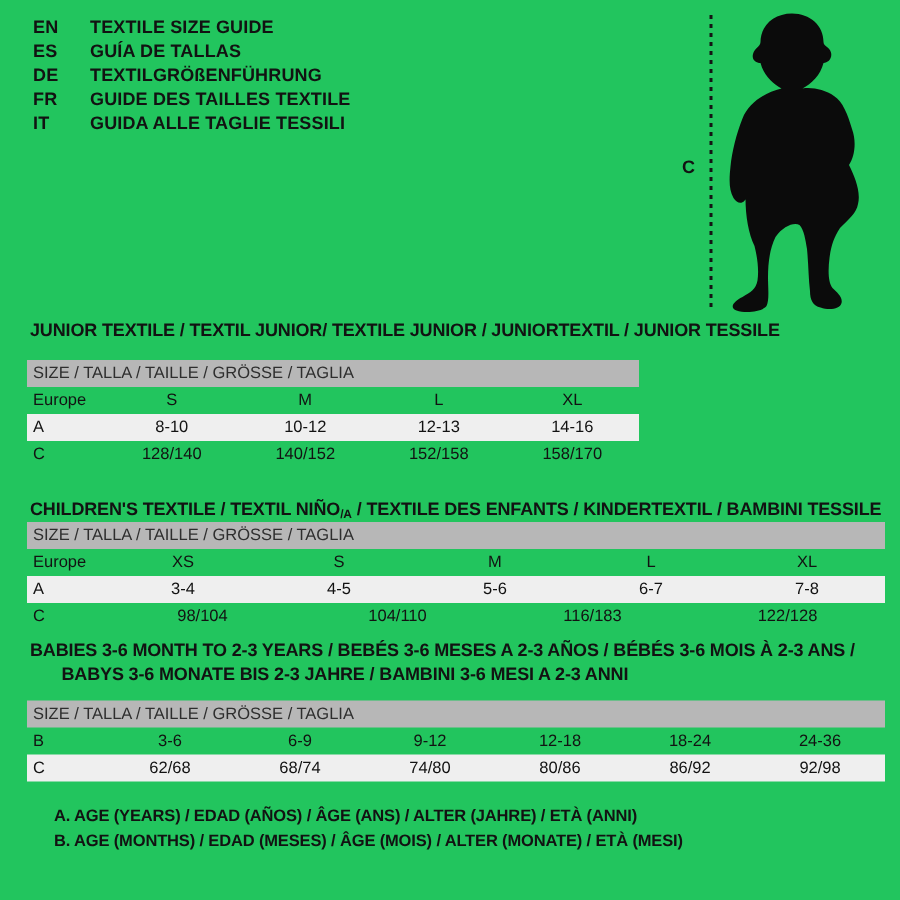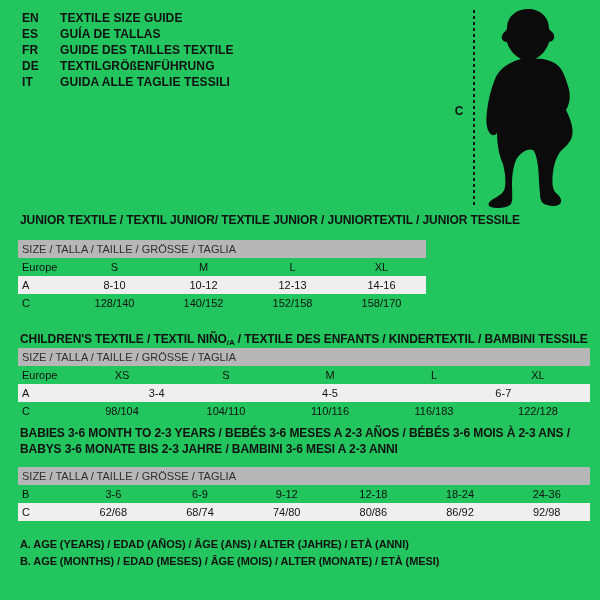"FR" div.lang-row { order: before "DE" -> after "DE" }
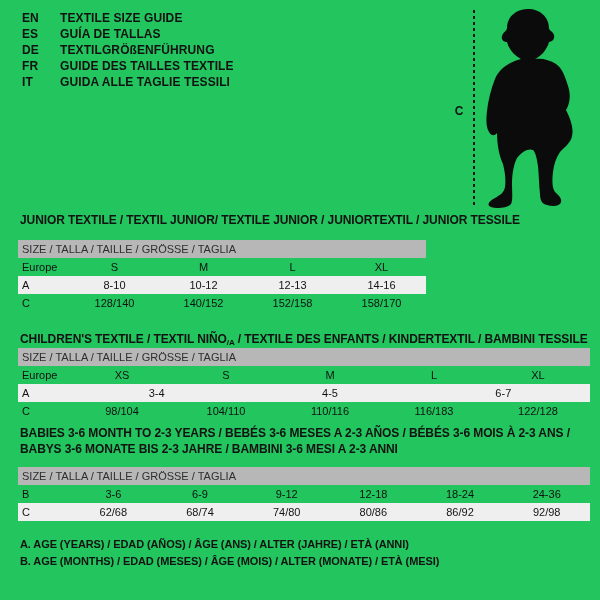"5-6" span.cell { html: none -> <span>5-6</span> }
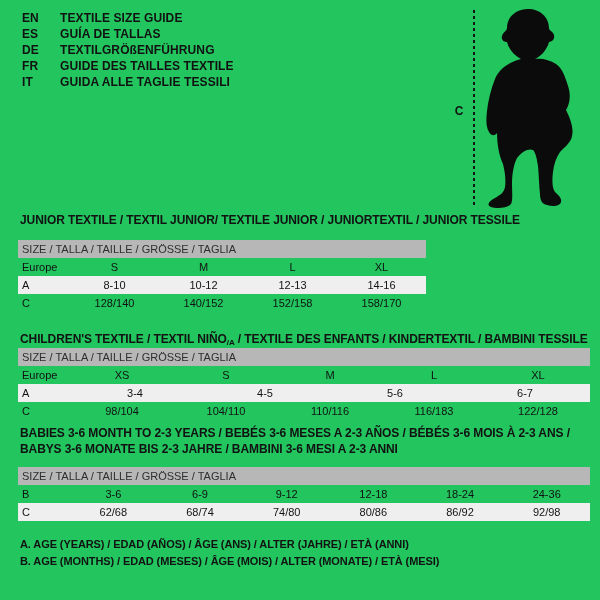"7-8" span.cell { html: none -> <span>7-8</span> }
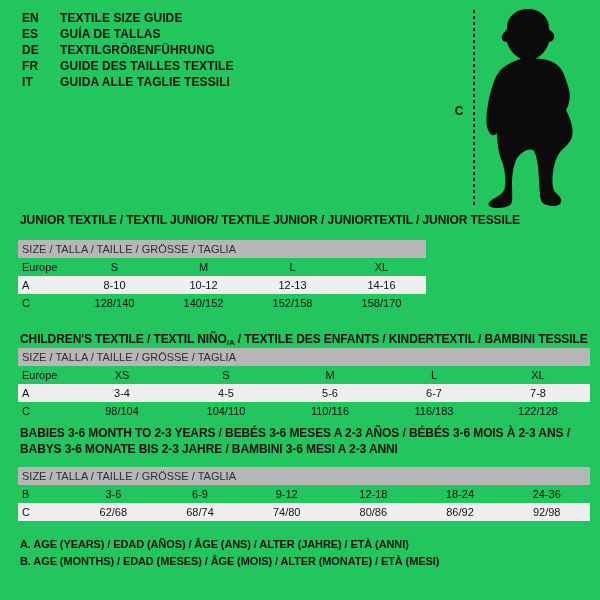"110/116" span.cell { html: <span>110/116</span> -> none }
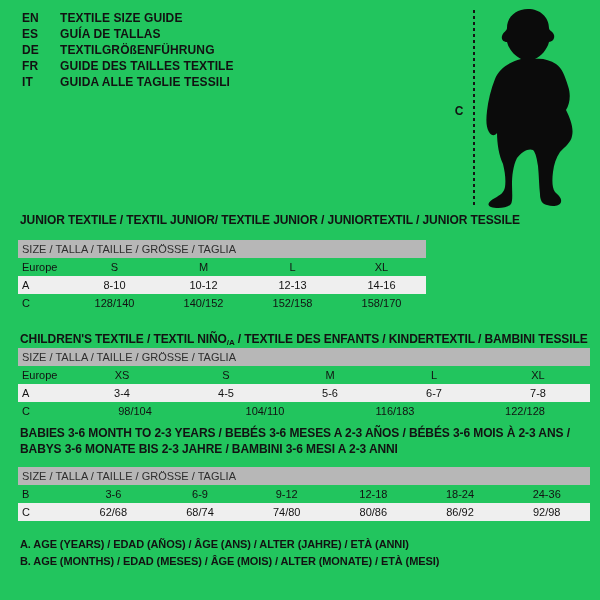"BABYS 3-6 MONATE BIS 2-3" span { margin-left: none -> 21px }
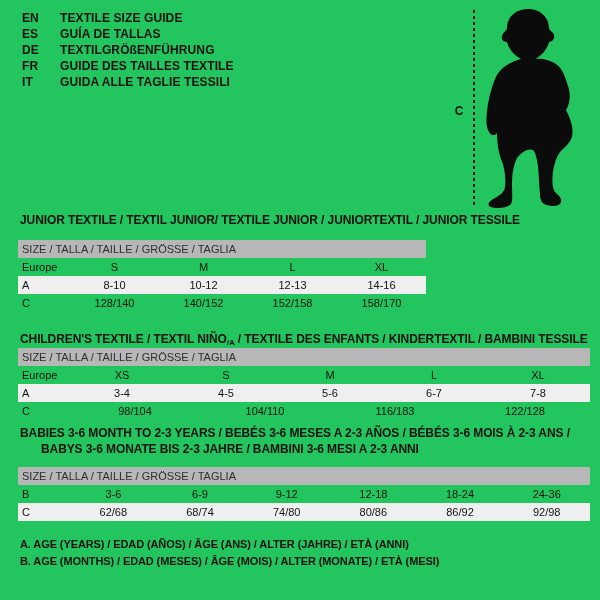"A. AGE (YEARS) / EDAD" .footnotes { left: 20px -> 36px }
